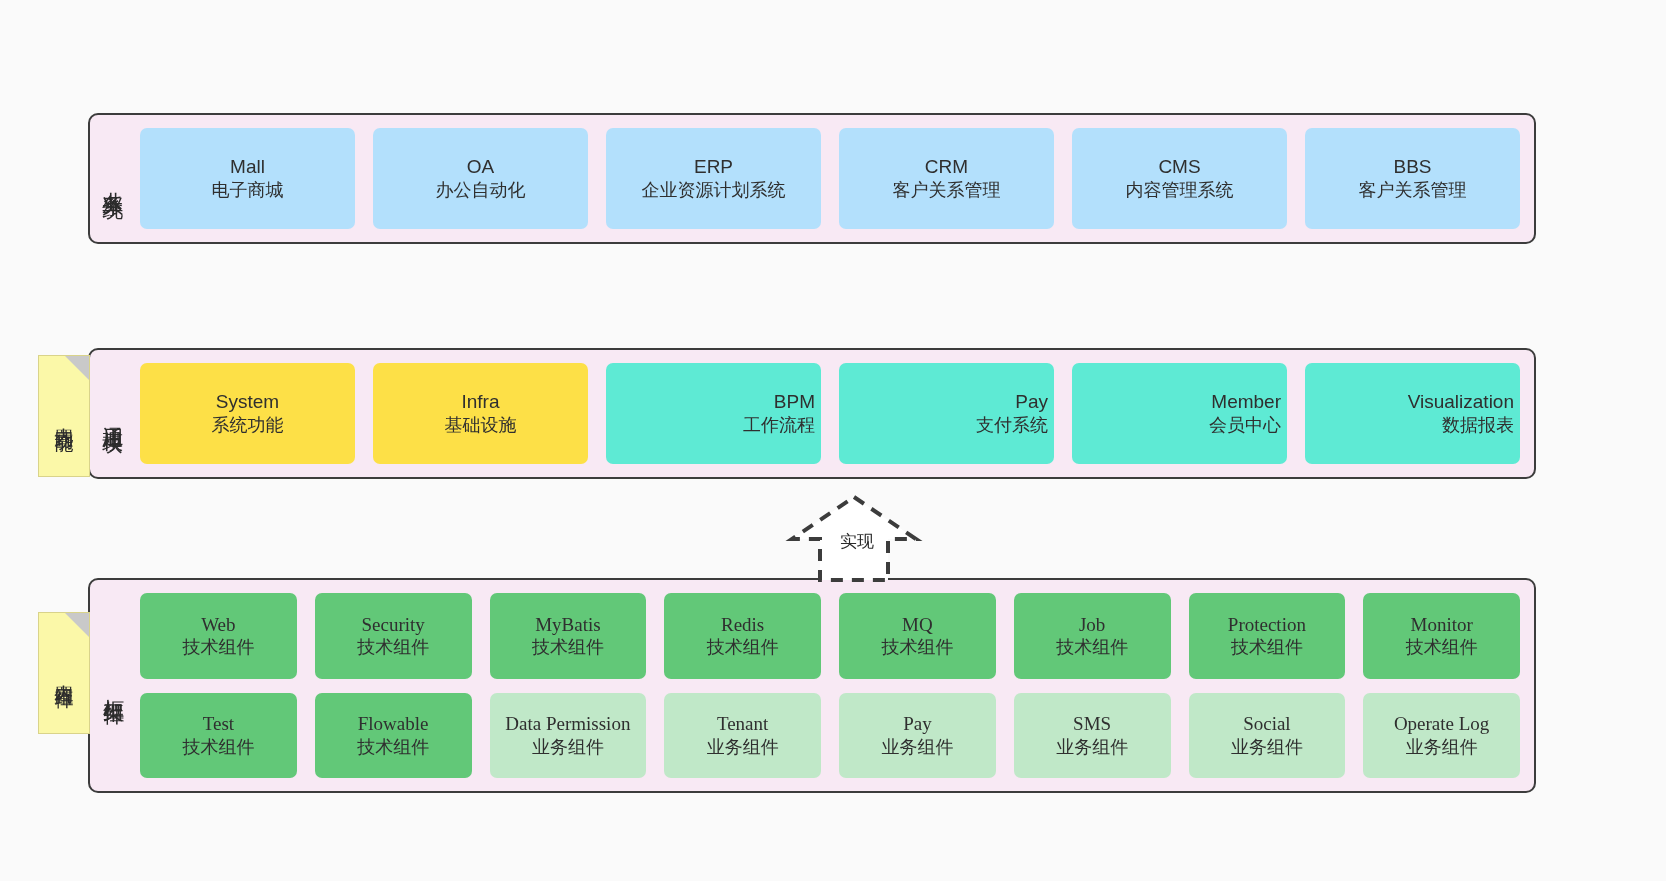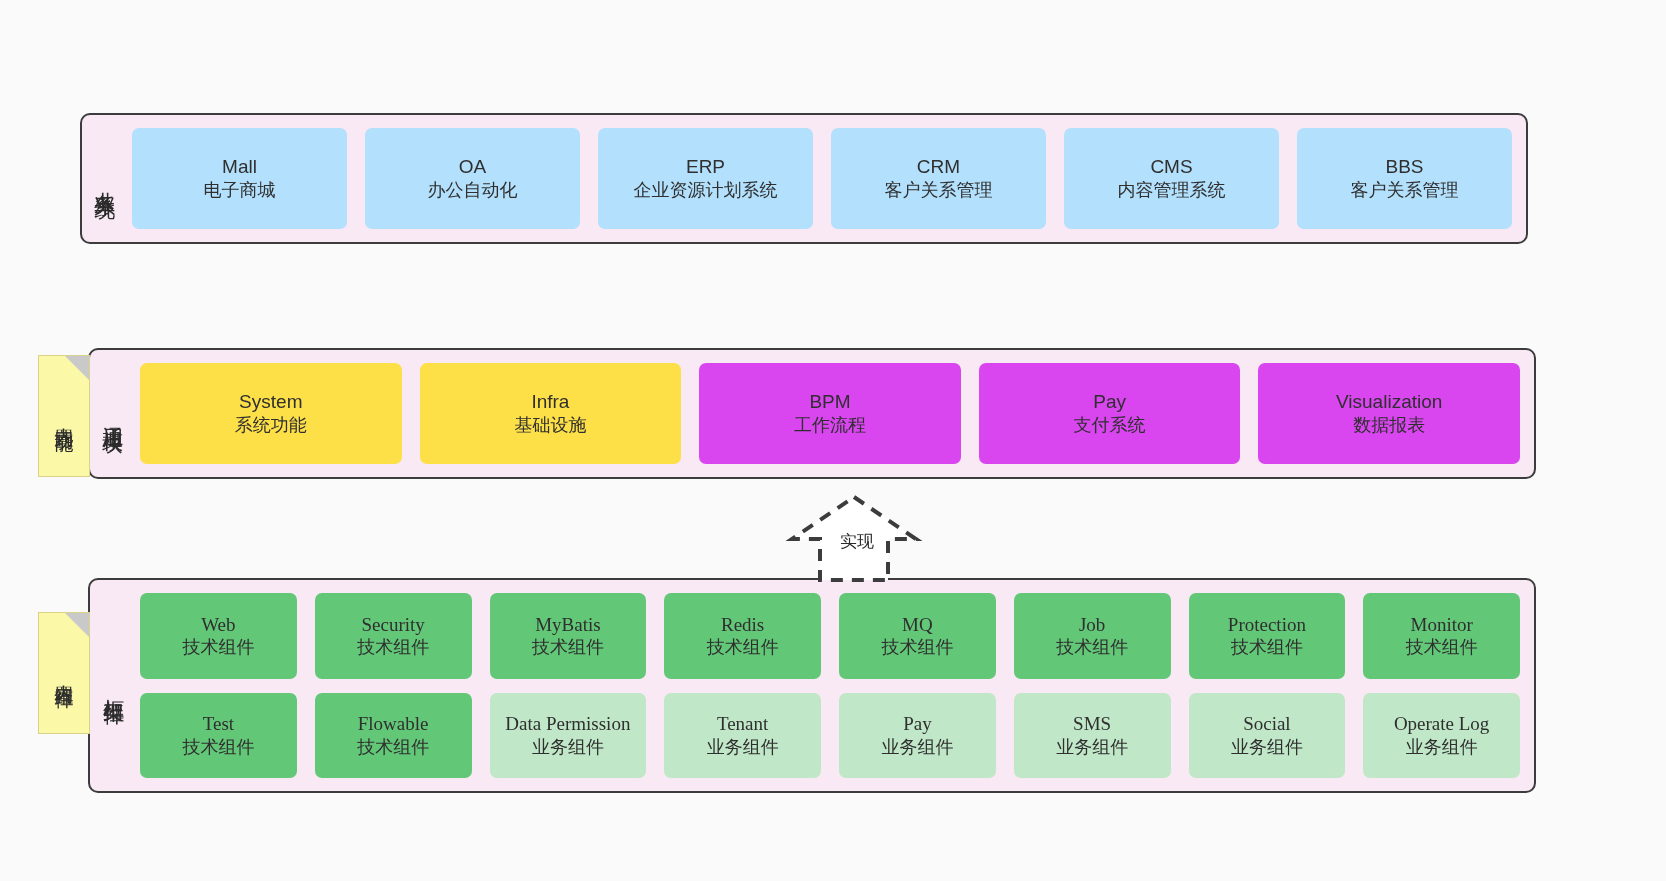"Mall" div.layer { left: 80px -> 88px }
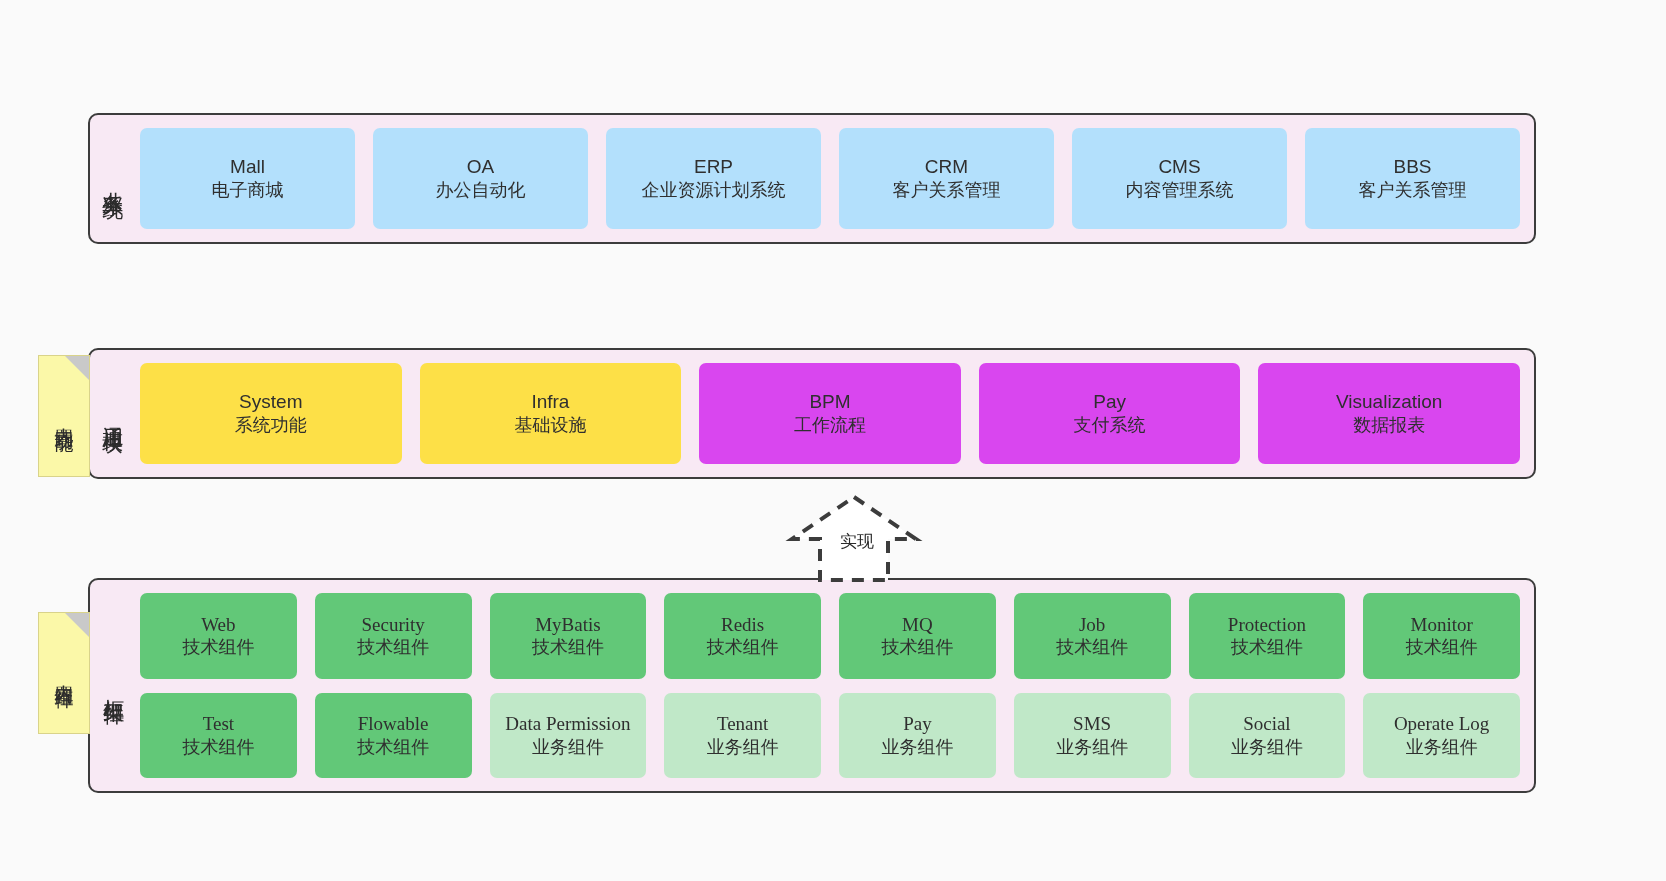"BPM" .pink { align-items: none -> flex-end; background: #d946ef -> #5eead4 }
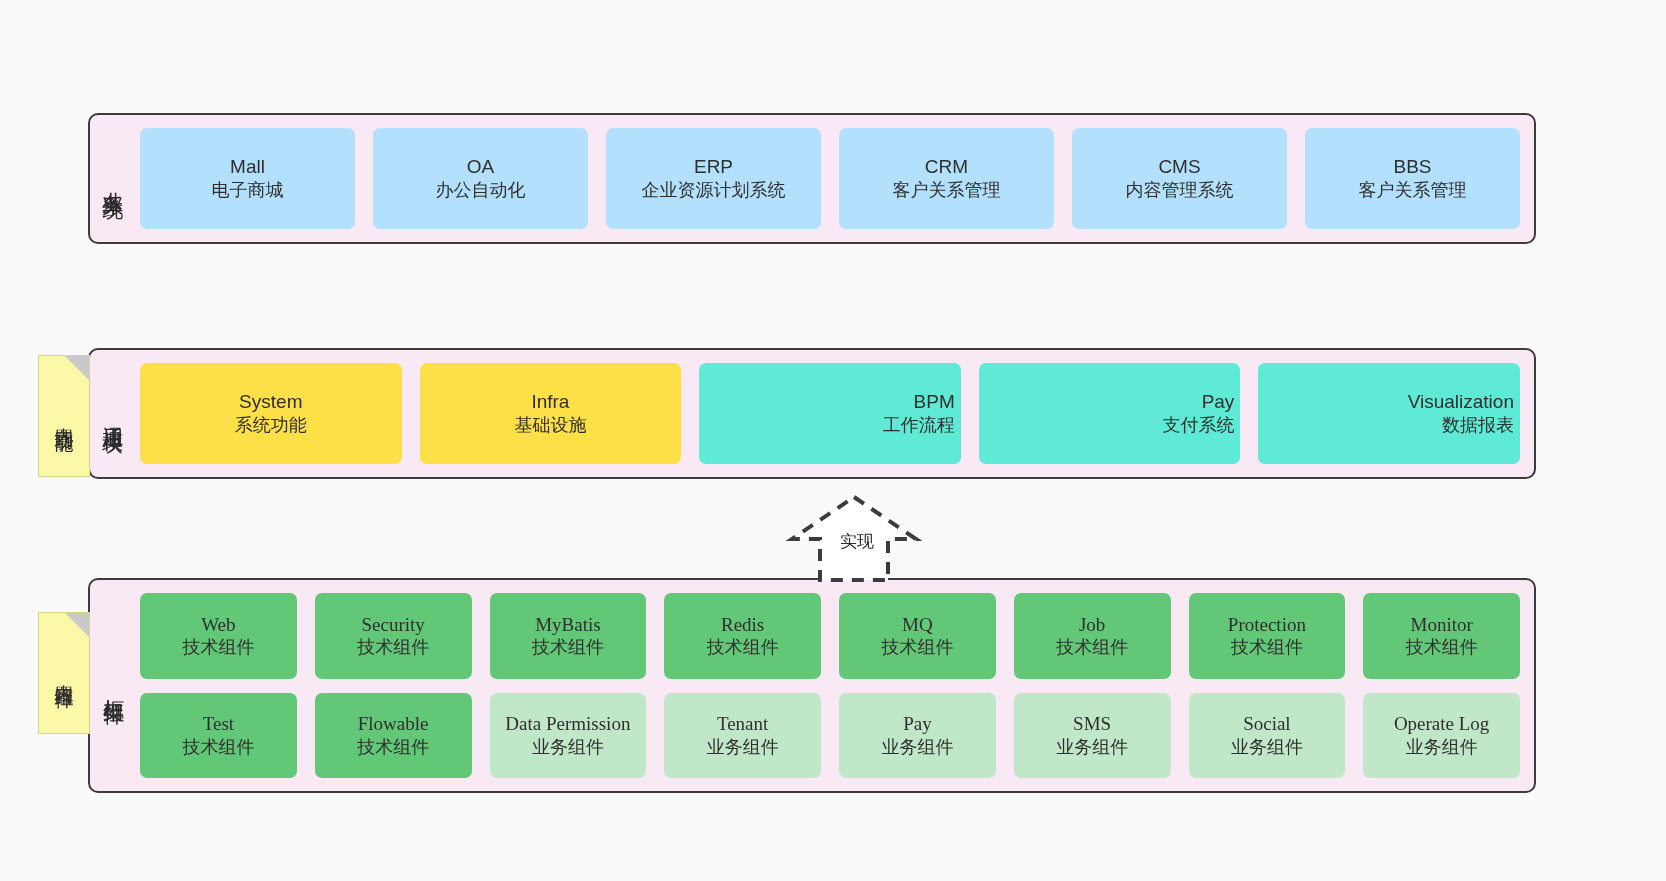"Member" div.node { html: none -> <div> <span>Member</span> <span>会员中心</span> </div> }
